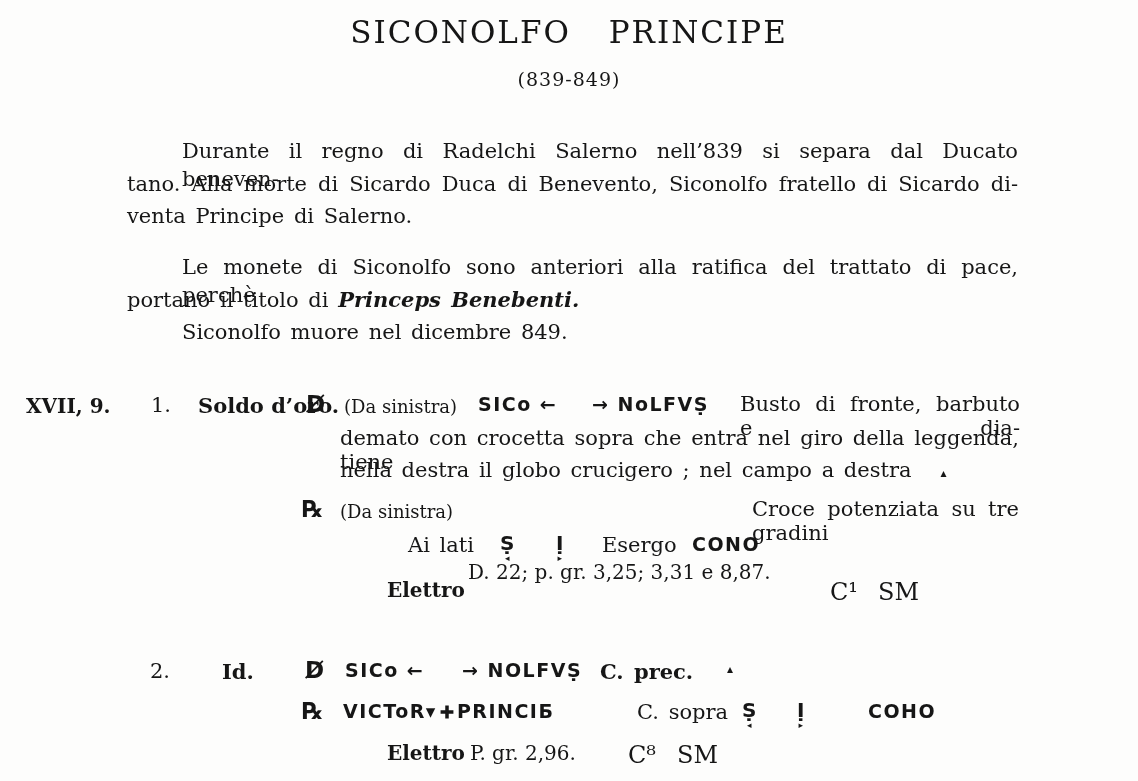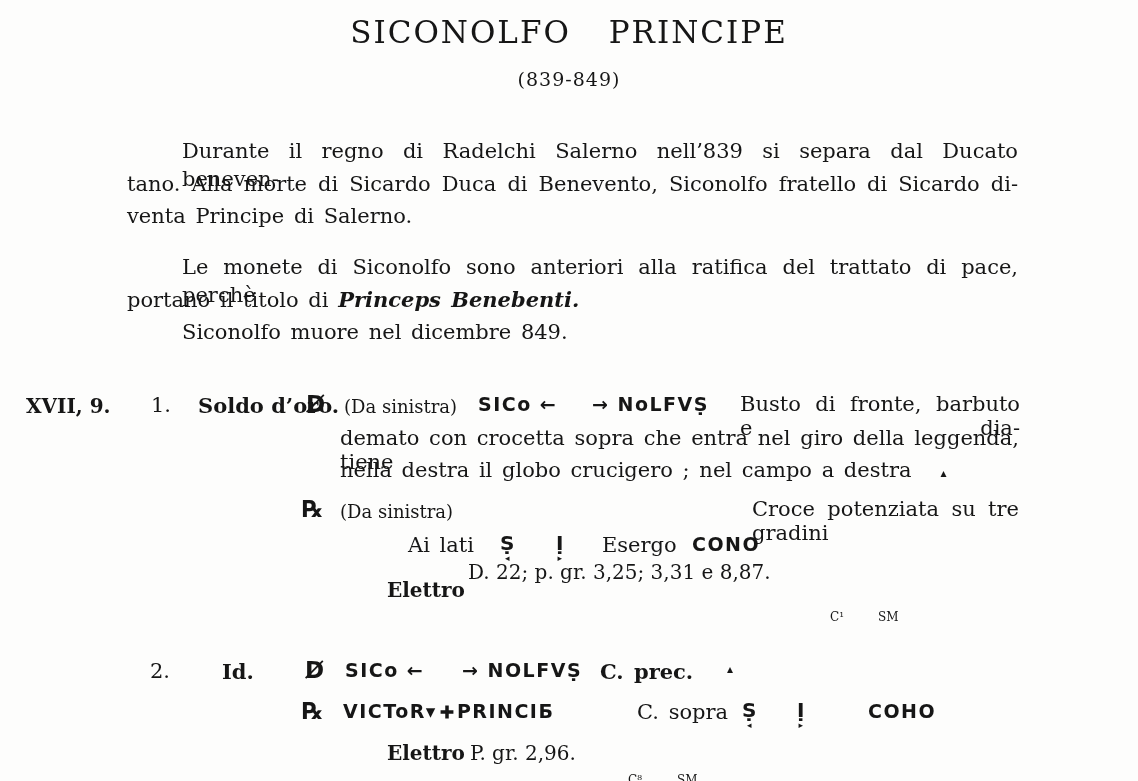"C¹" .refmark { font-size: 12px -> 24px; margin-top: 32px -> none }
